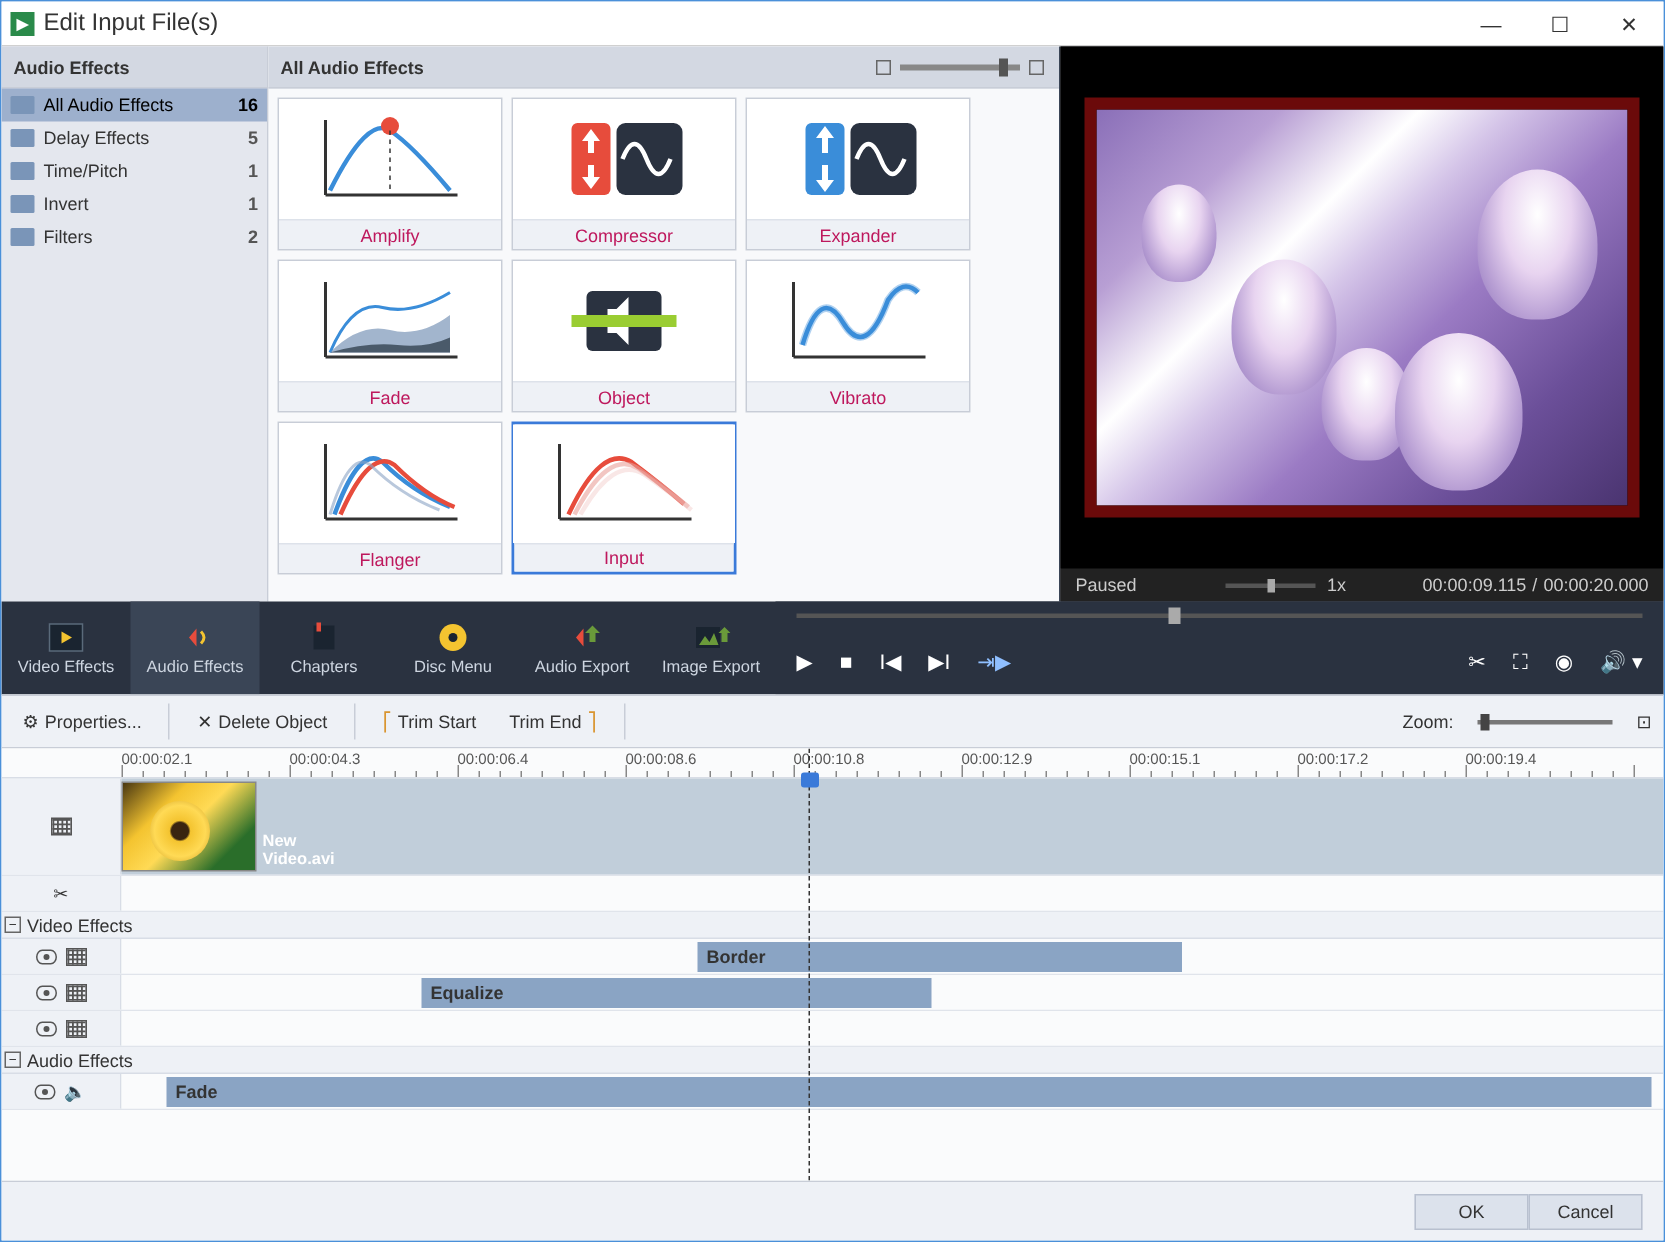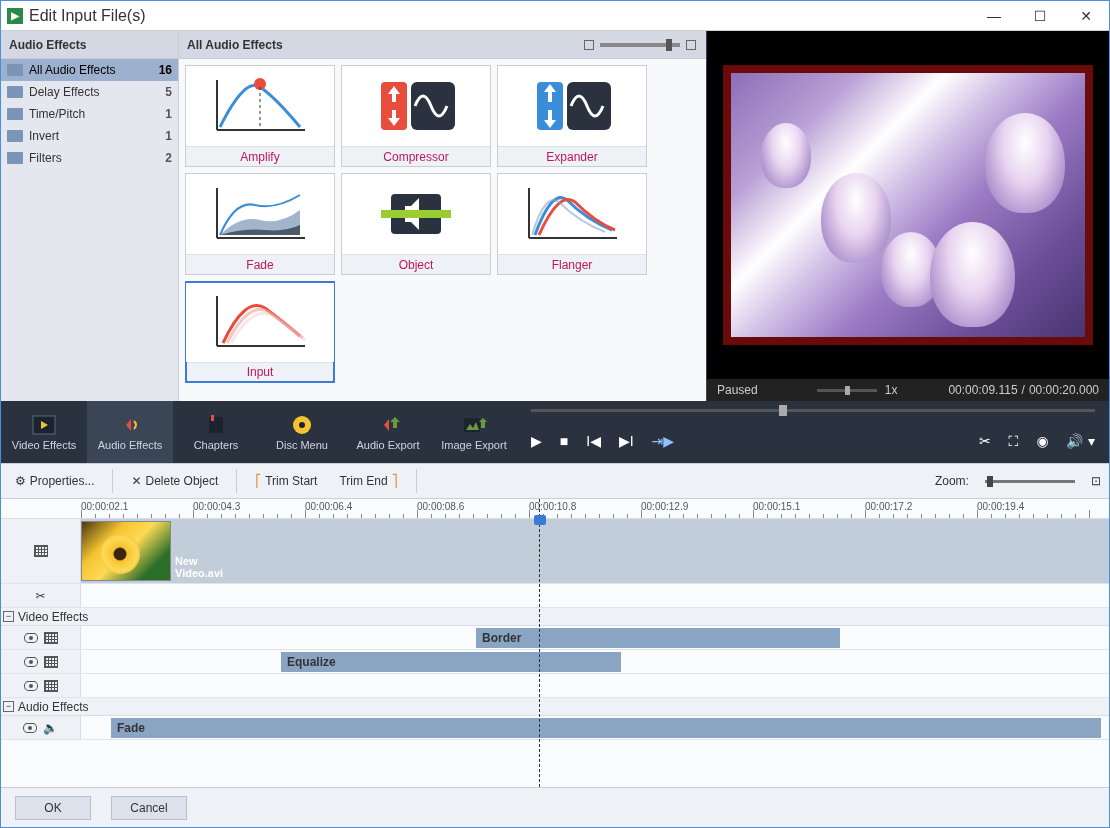"Vibrato" div.effect-item { html: none -> <div> <div> <svg> <line></line> <line></line> <path></path> <path></path> </svg> </div> <div>Vibrato</div> </div> }
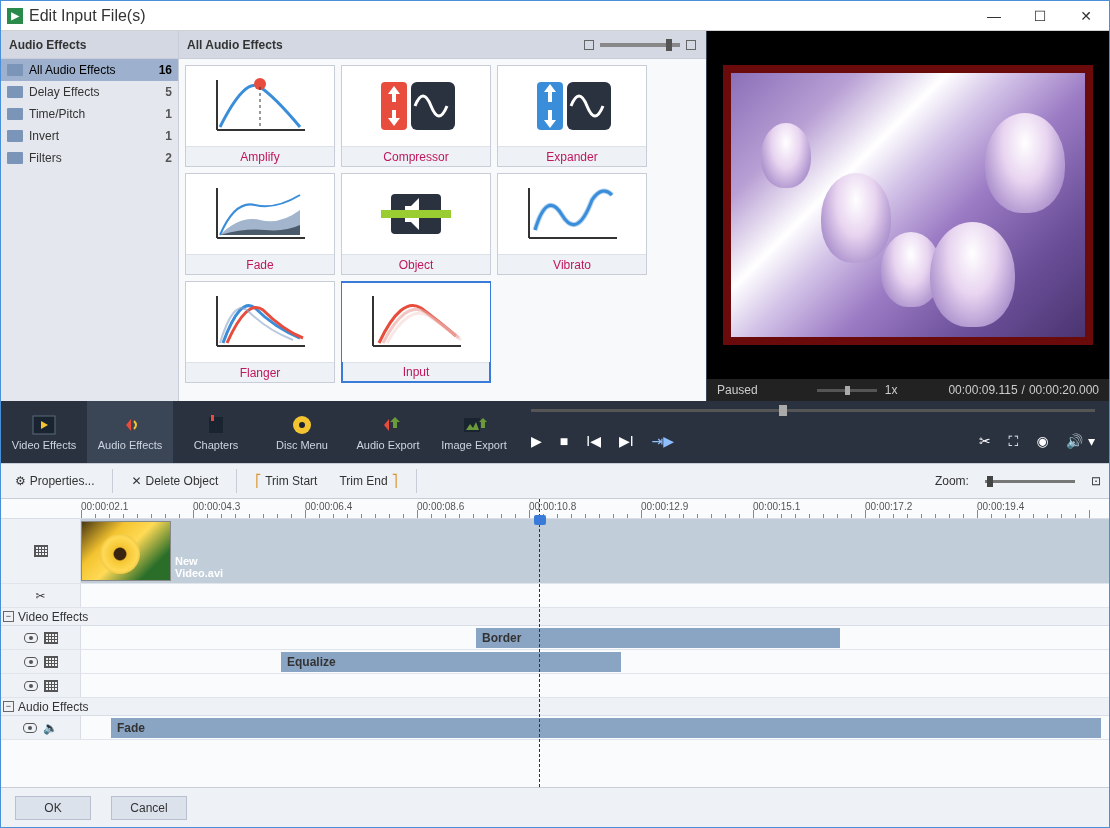"Border" div.fx-clip { left: 395px -> 384px; width: 364px -> 323px }
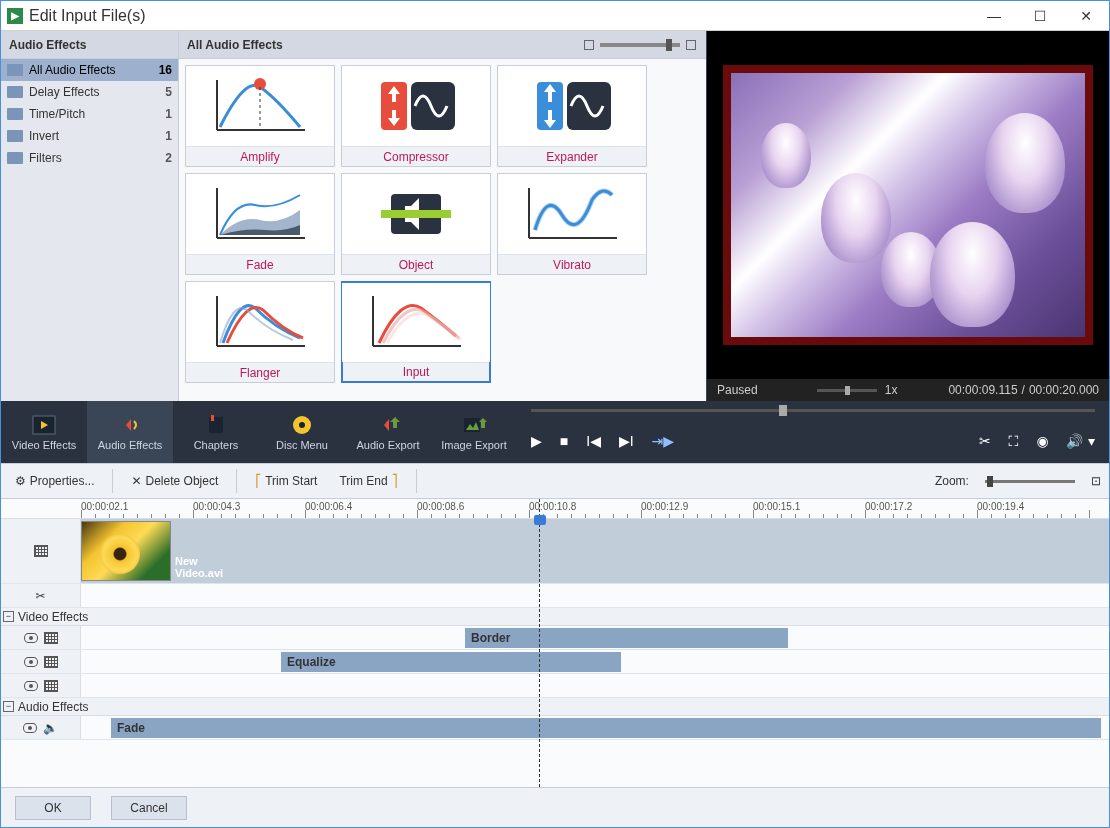"OK" .bottom-bar { gap: 20px -> 0; justify-content: flex-start -> flex-end }
